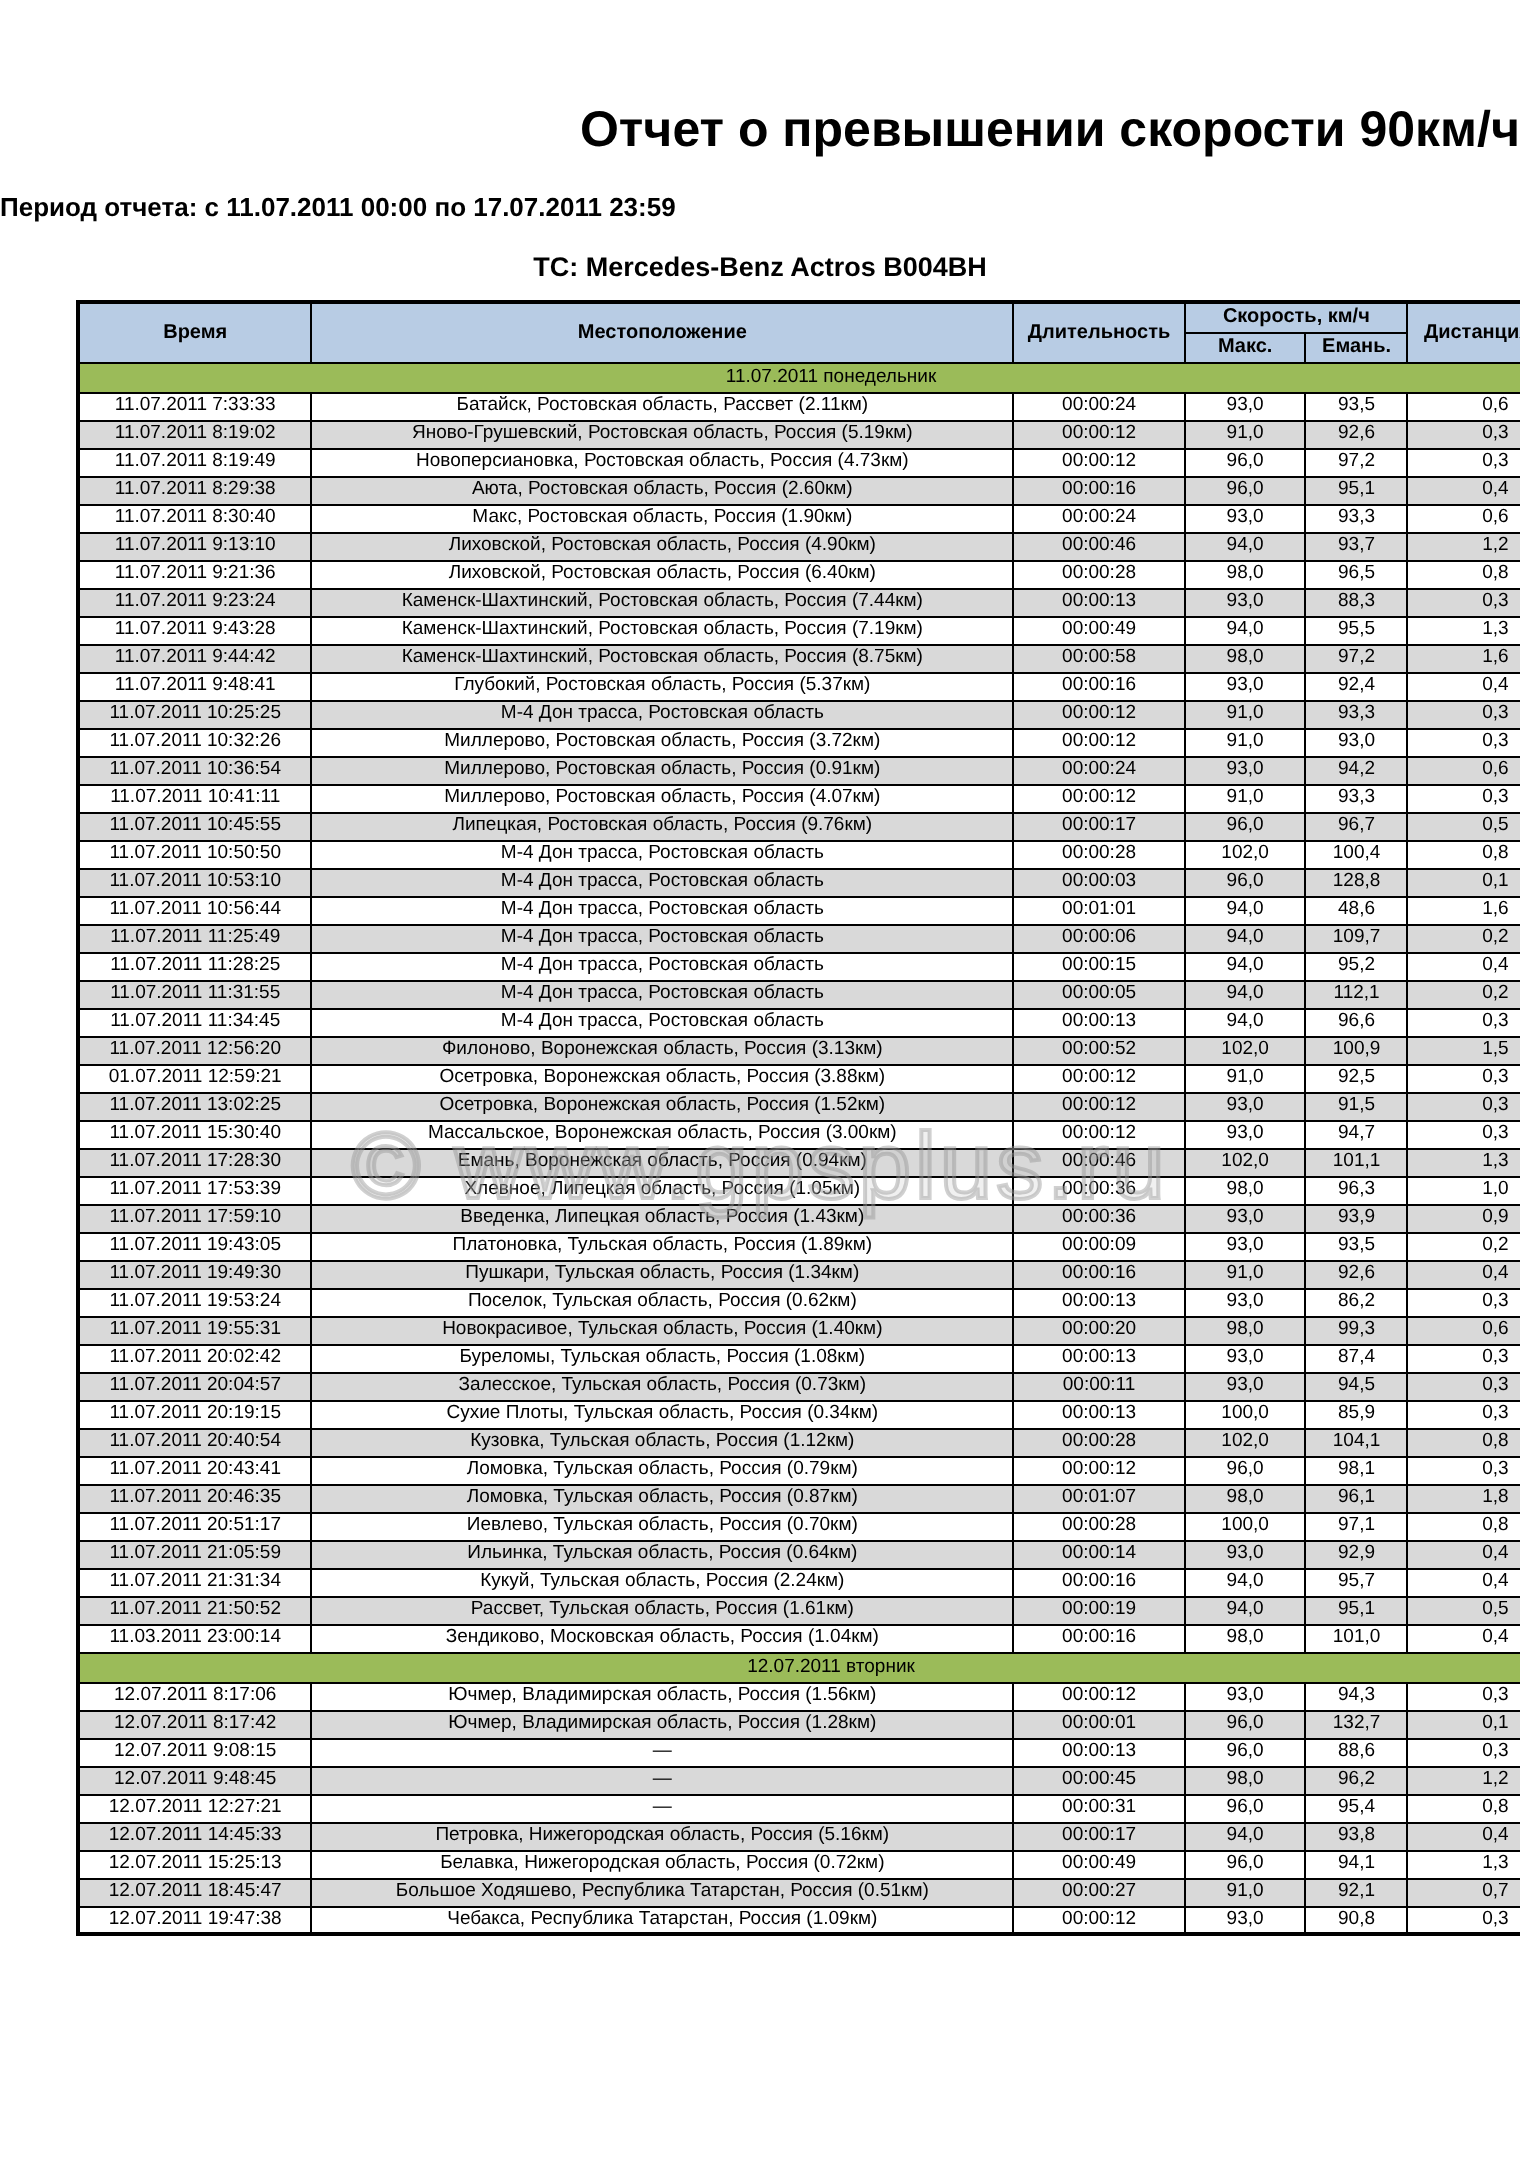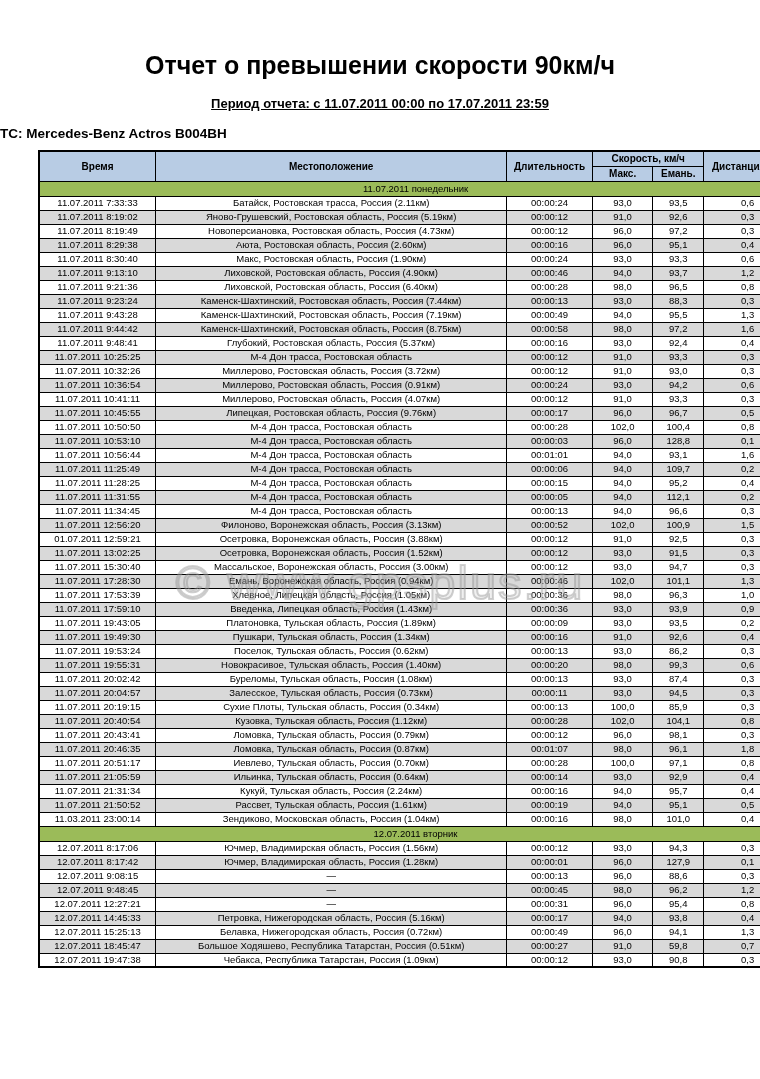"Отчет о превышении скорости 90км/ч" .report-title { text-align: center -> right }
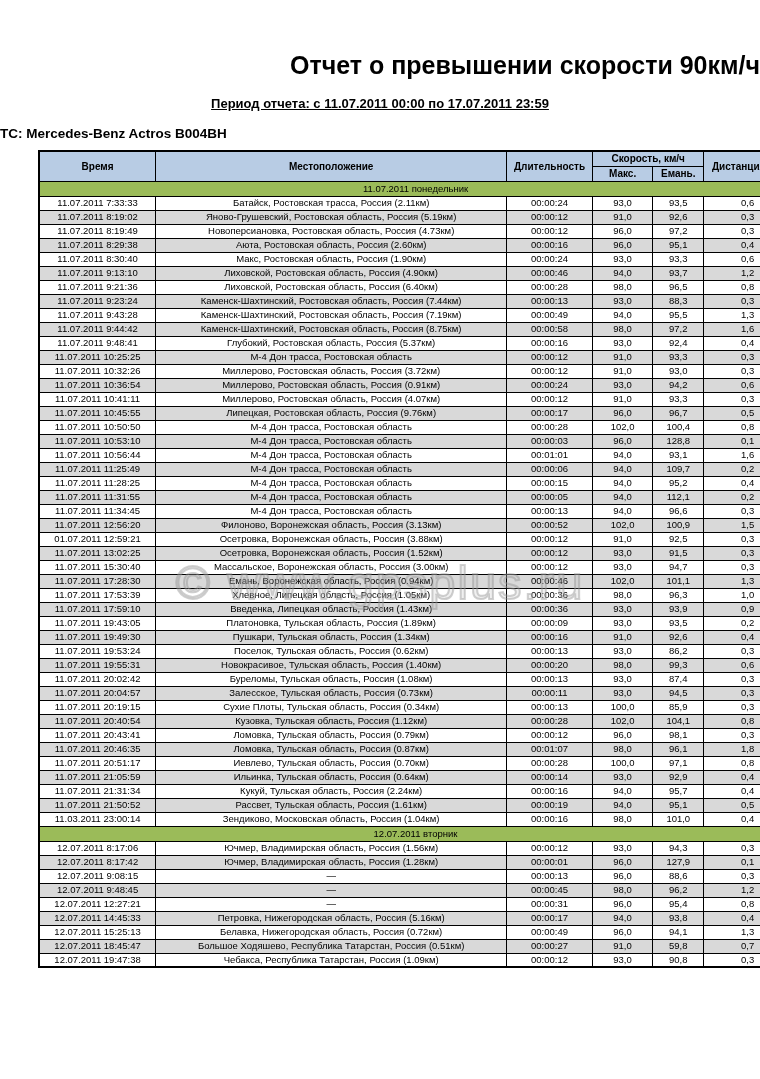"Период отчета: с 11.07.2011 00:00" .report-period { text-align: center -> left; text-decoration: underline -> none }
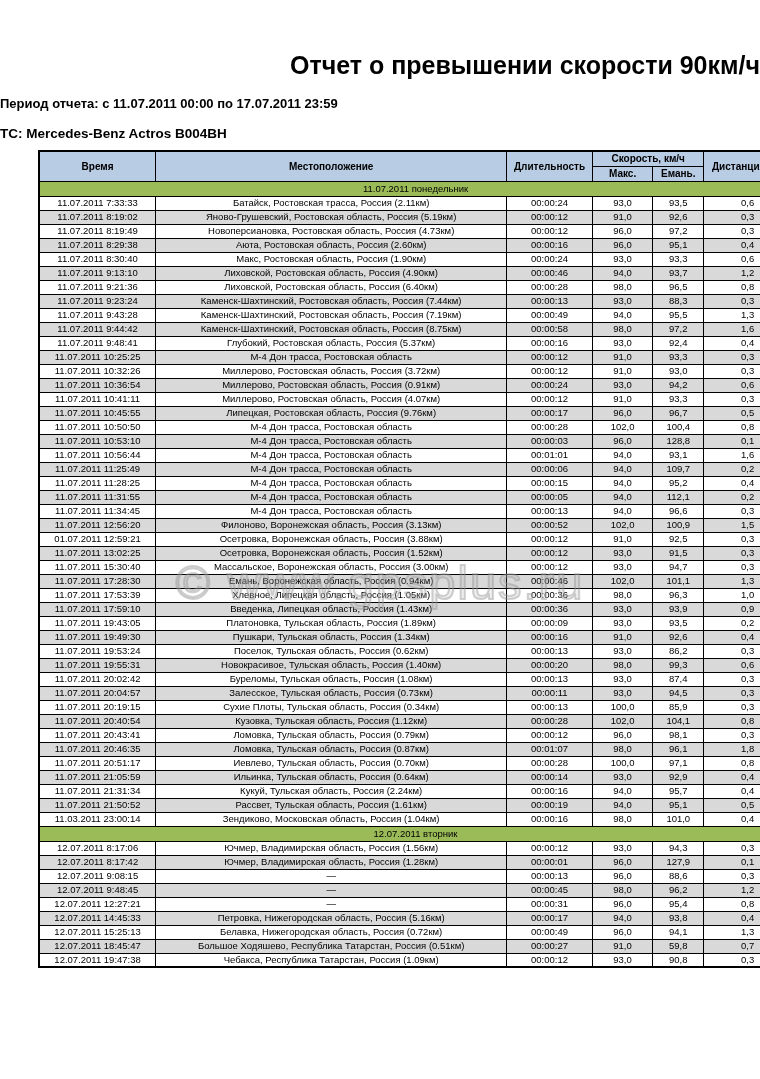"ТС: Mercedes-Benz Actros В004ВН" .report-vehicle { text-align: left -> center }
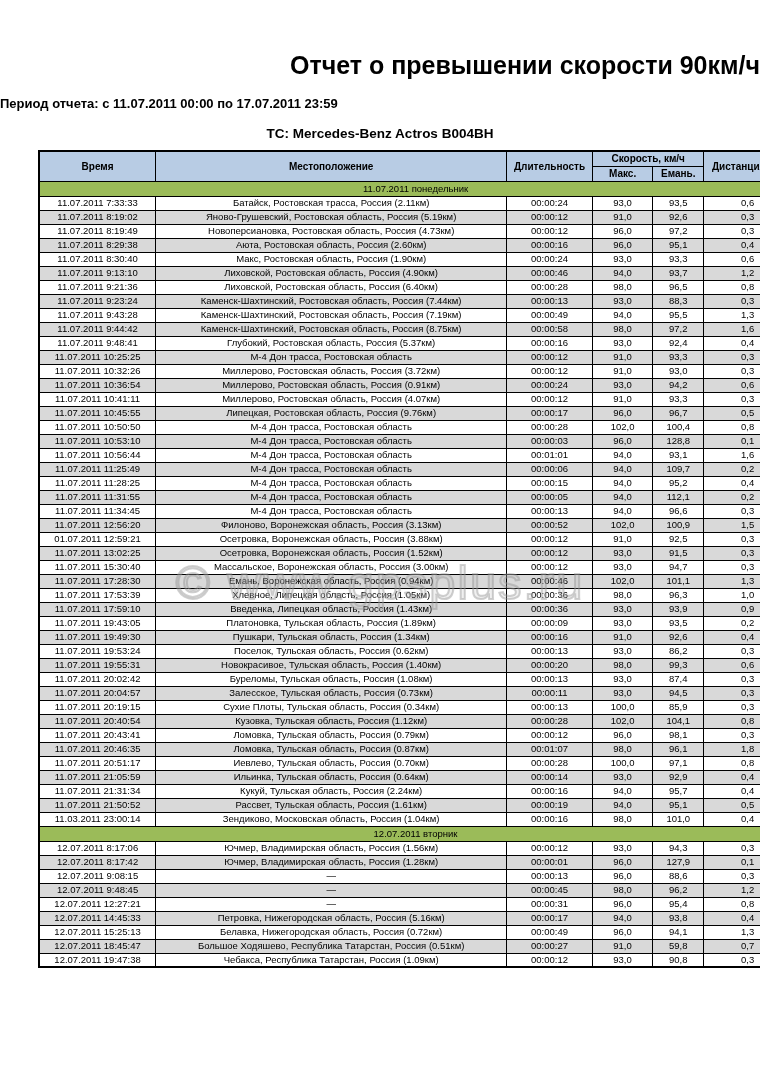"Батайск, Ростовская трасса, Россия" td { text: трасса, Россия -> область, Рассвет }
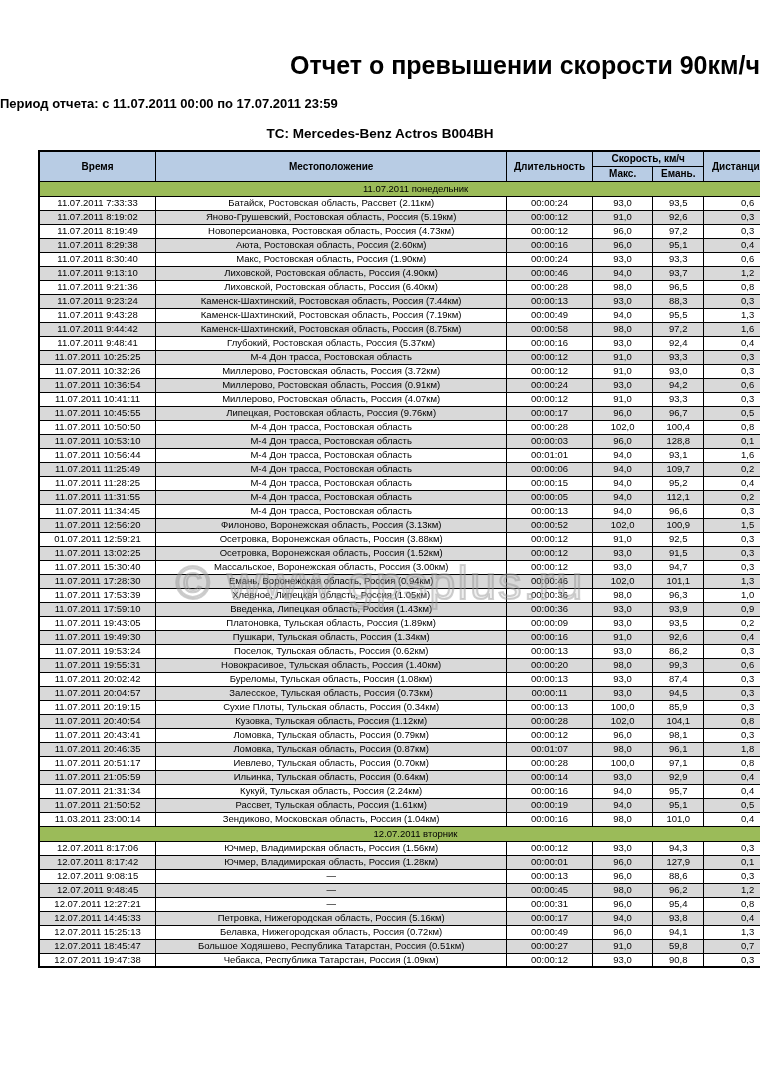"93,1" td { text: 93,1 -> 48,6 }
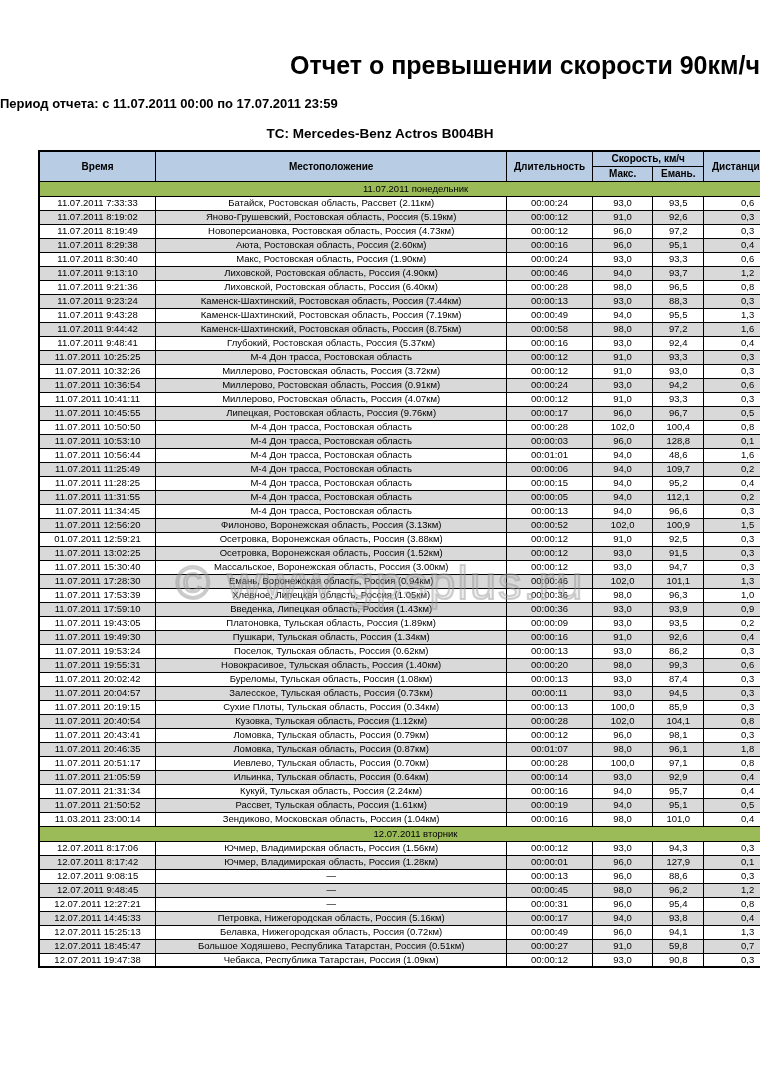"127,9" td { text: 127,9 -> 132,7 }
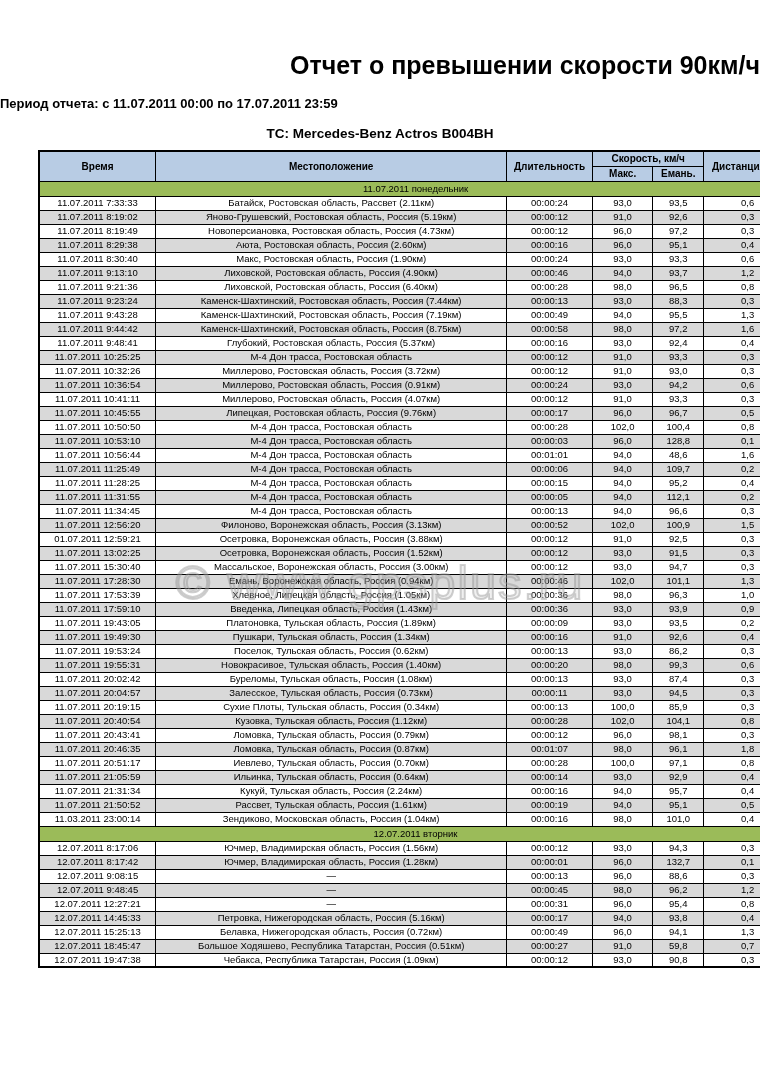"59,8" td { text: 59,8 -> 92,1 }
